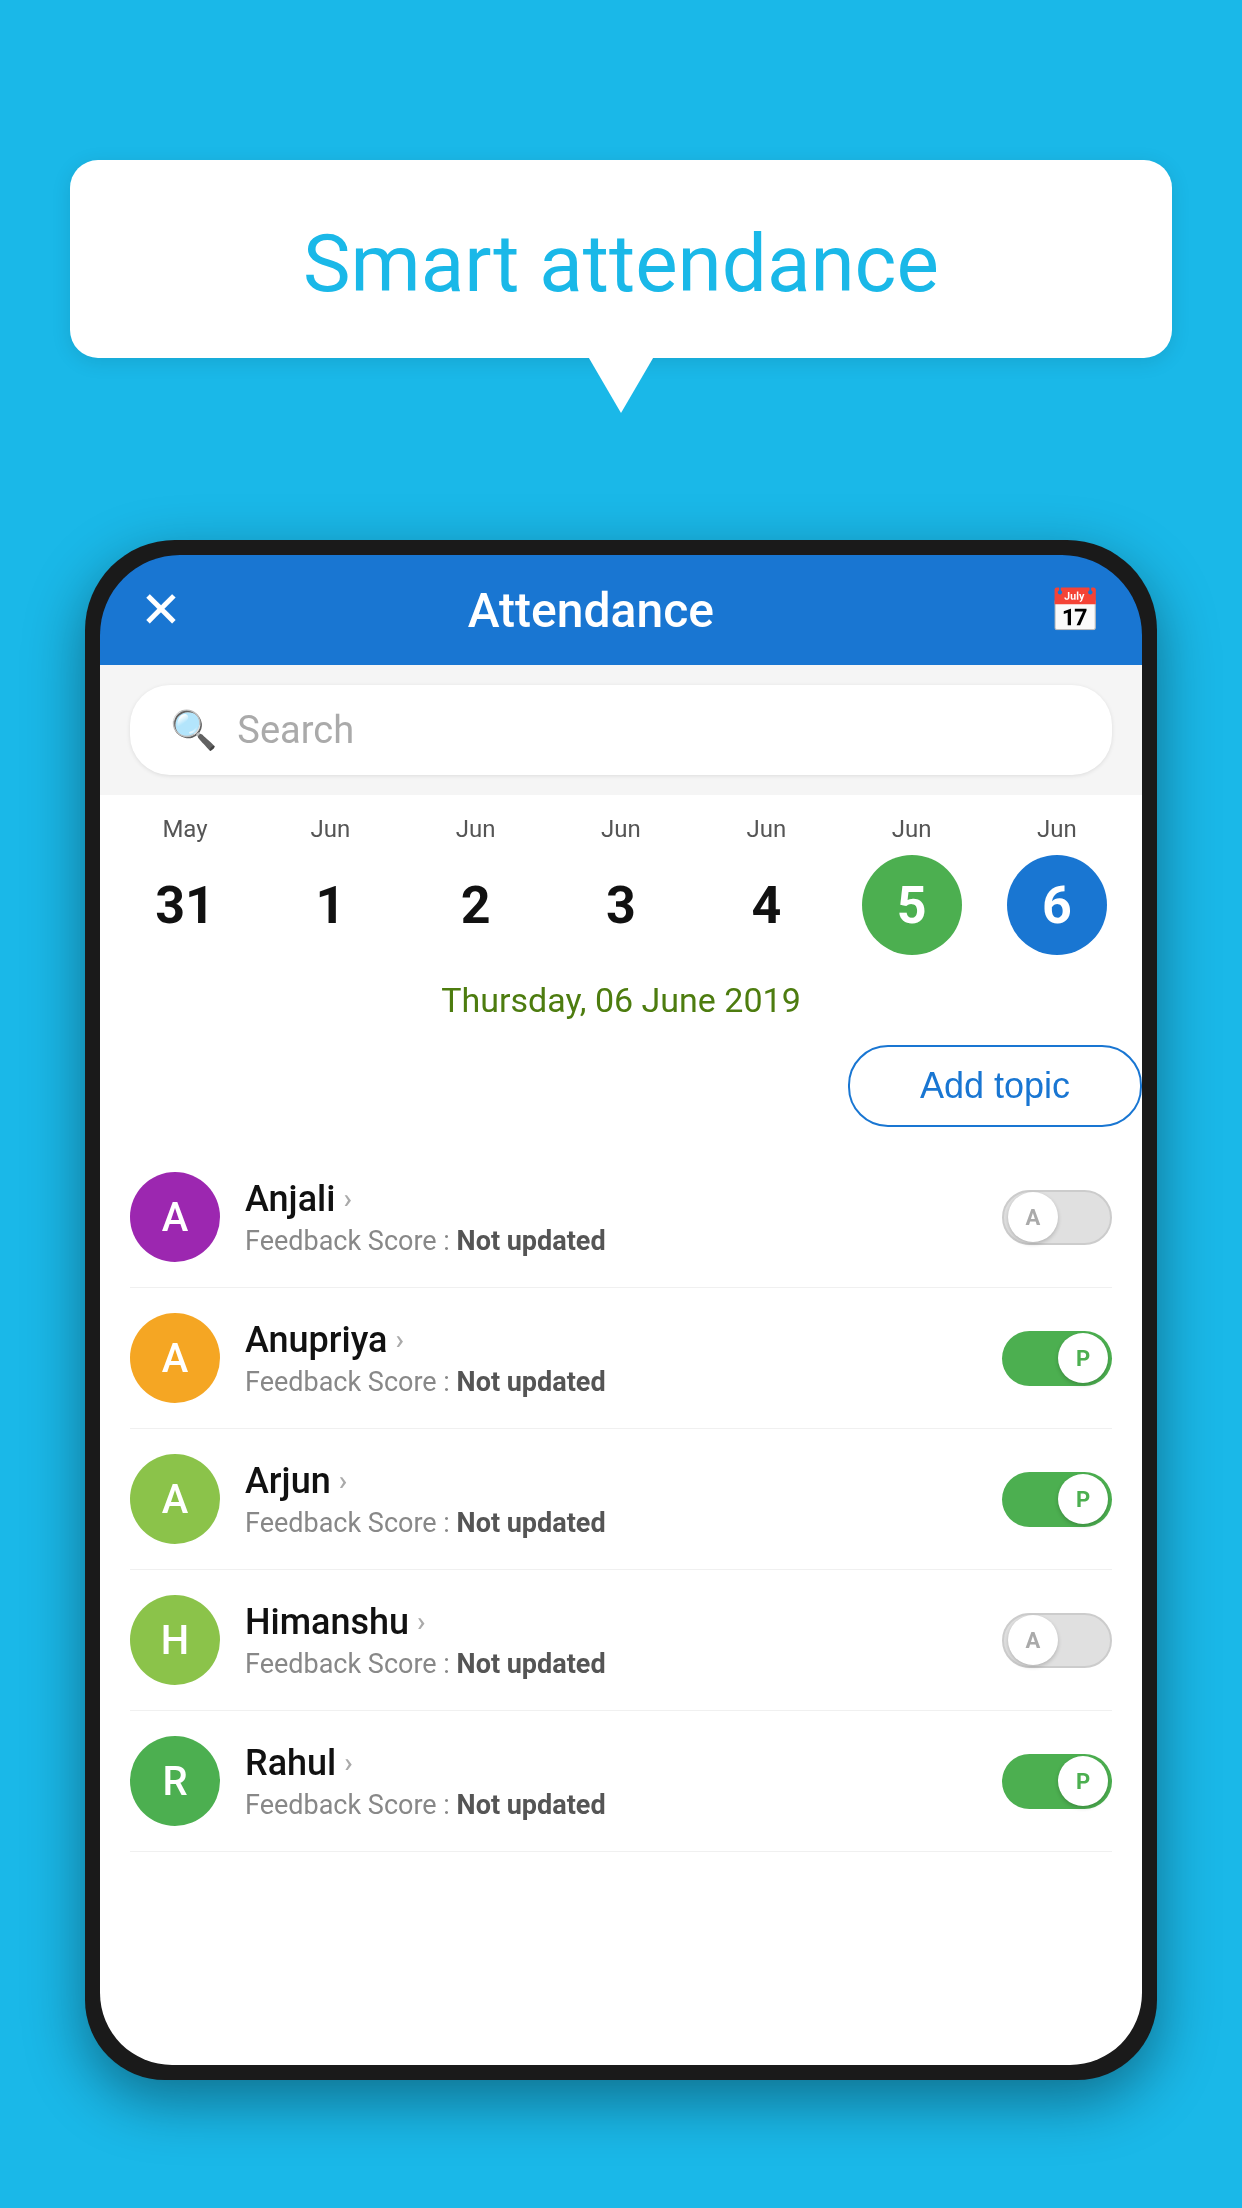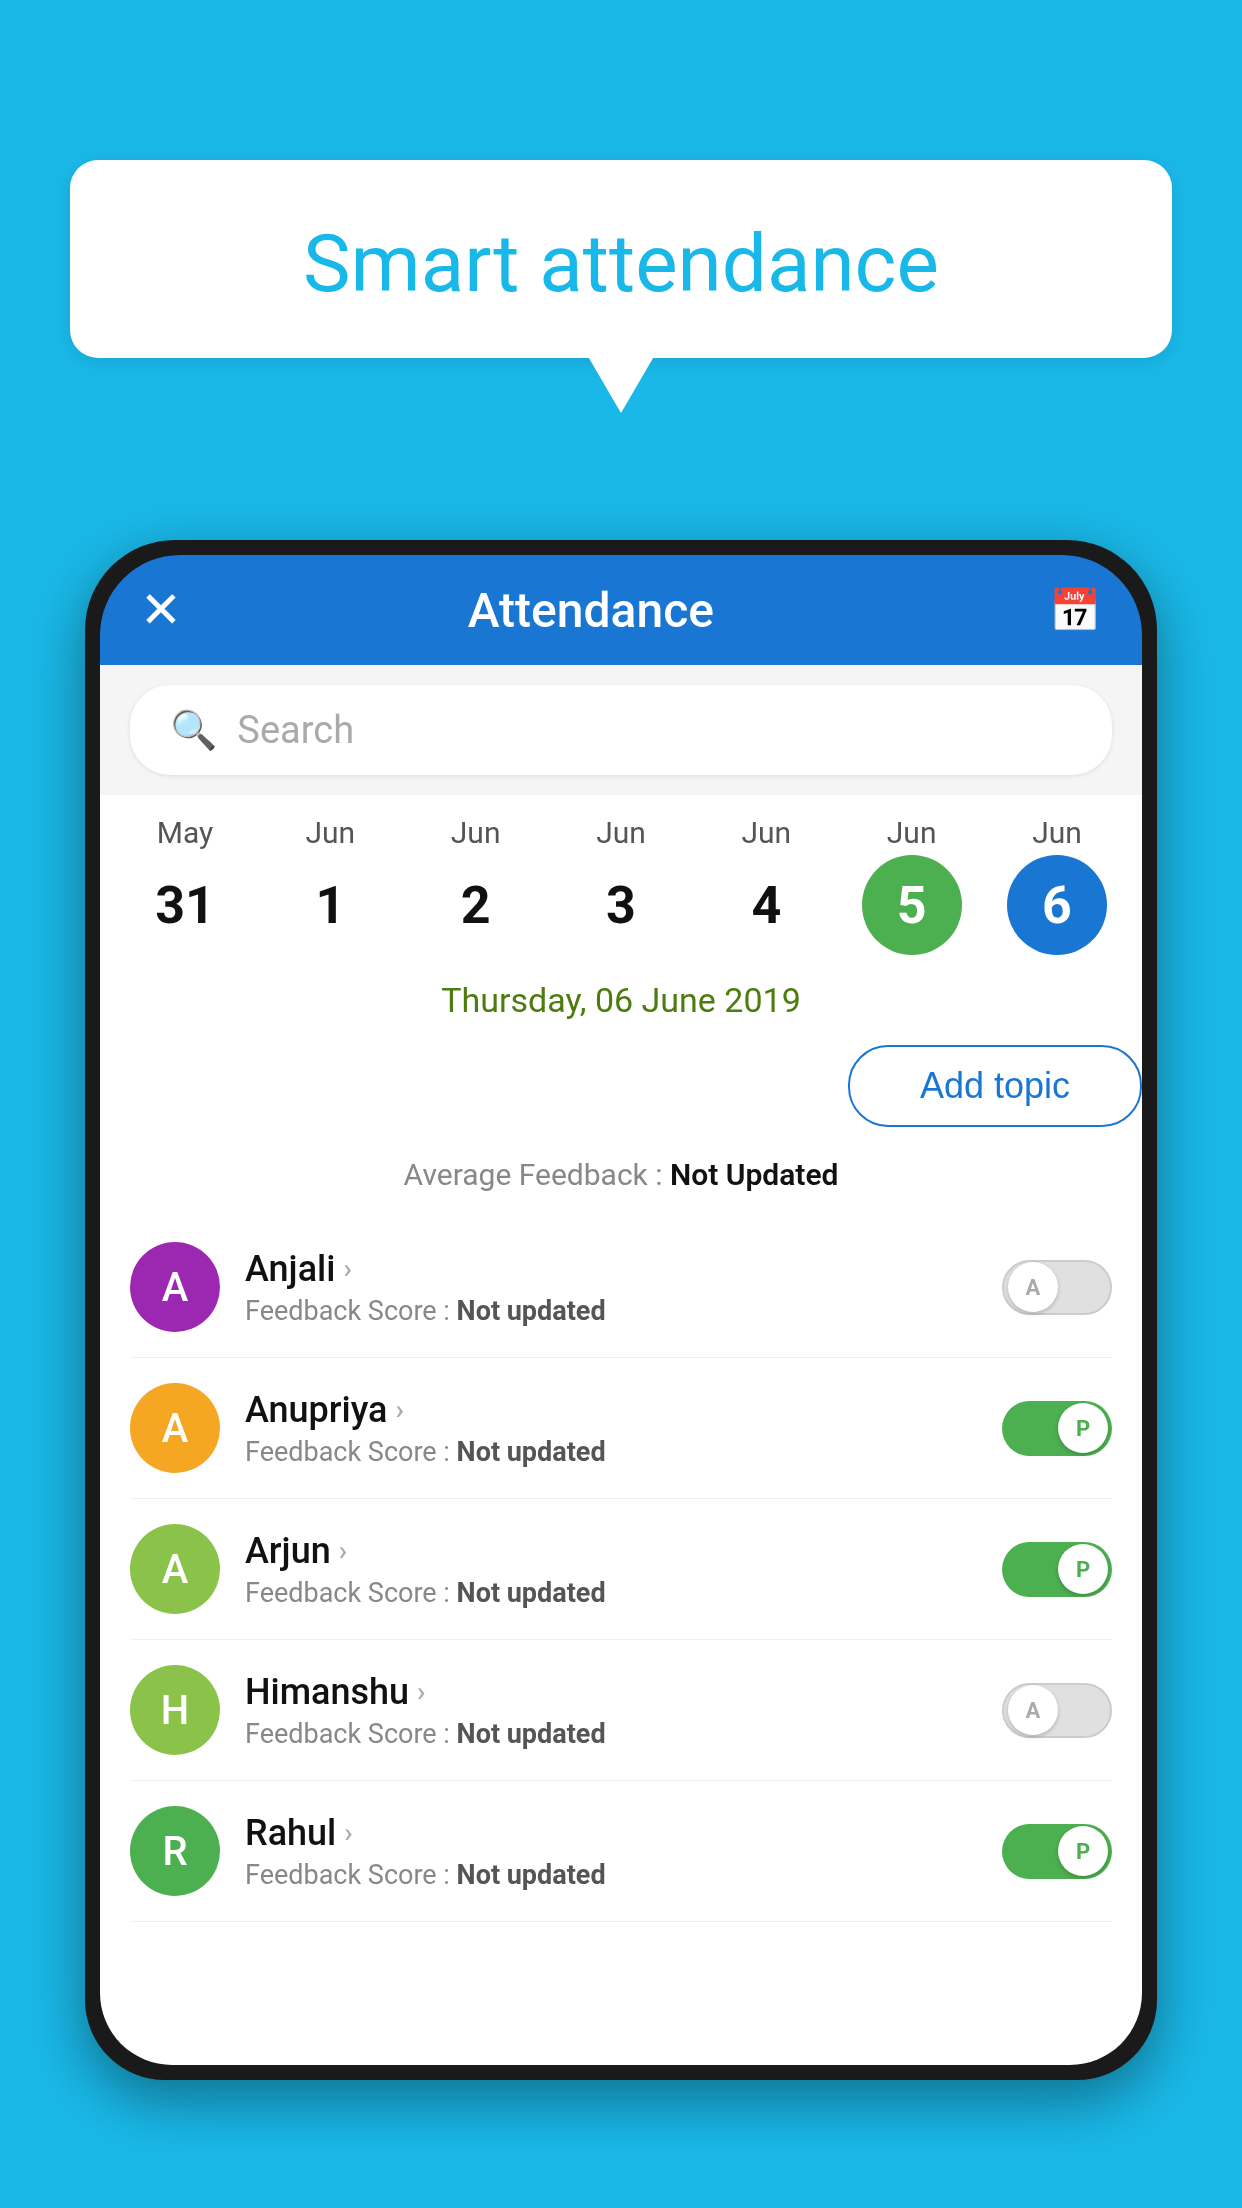"May" .date-month { font-size: 30px -> 24px; margin-bottom: 5px -> 12px }
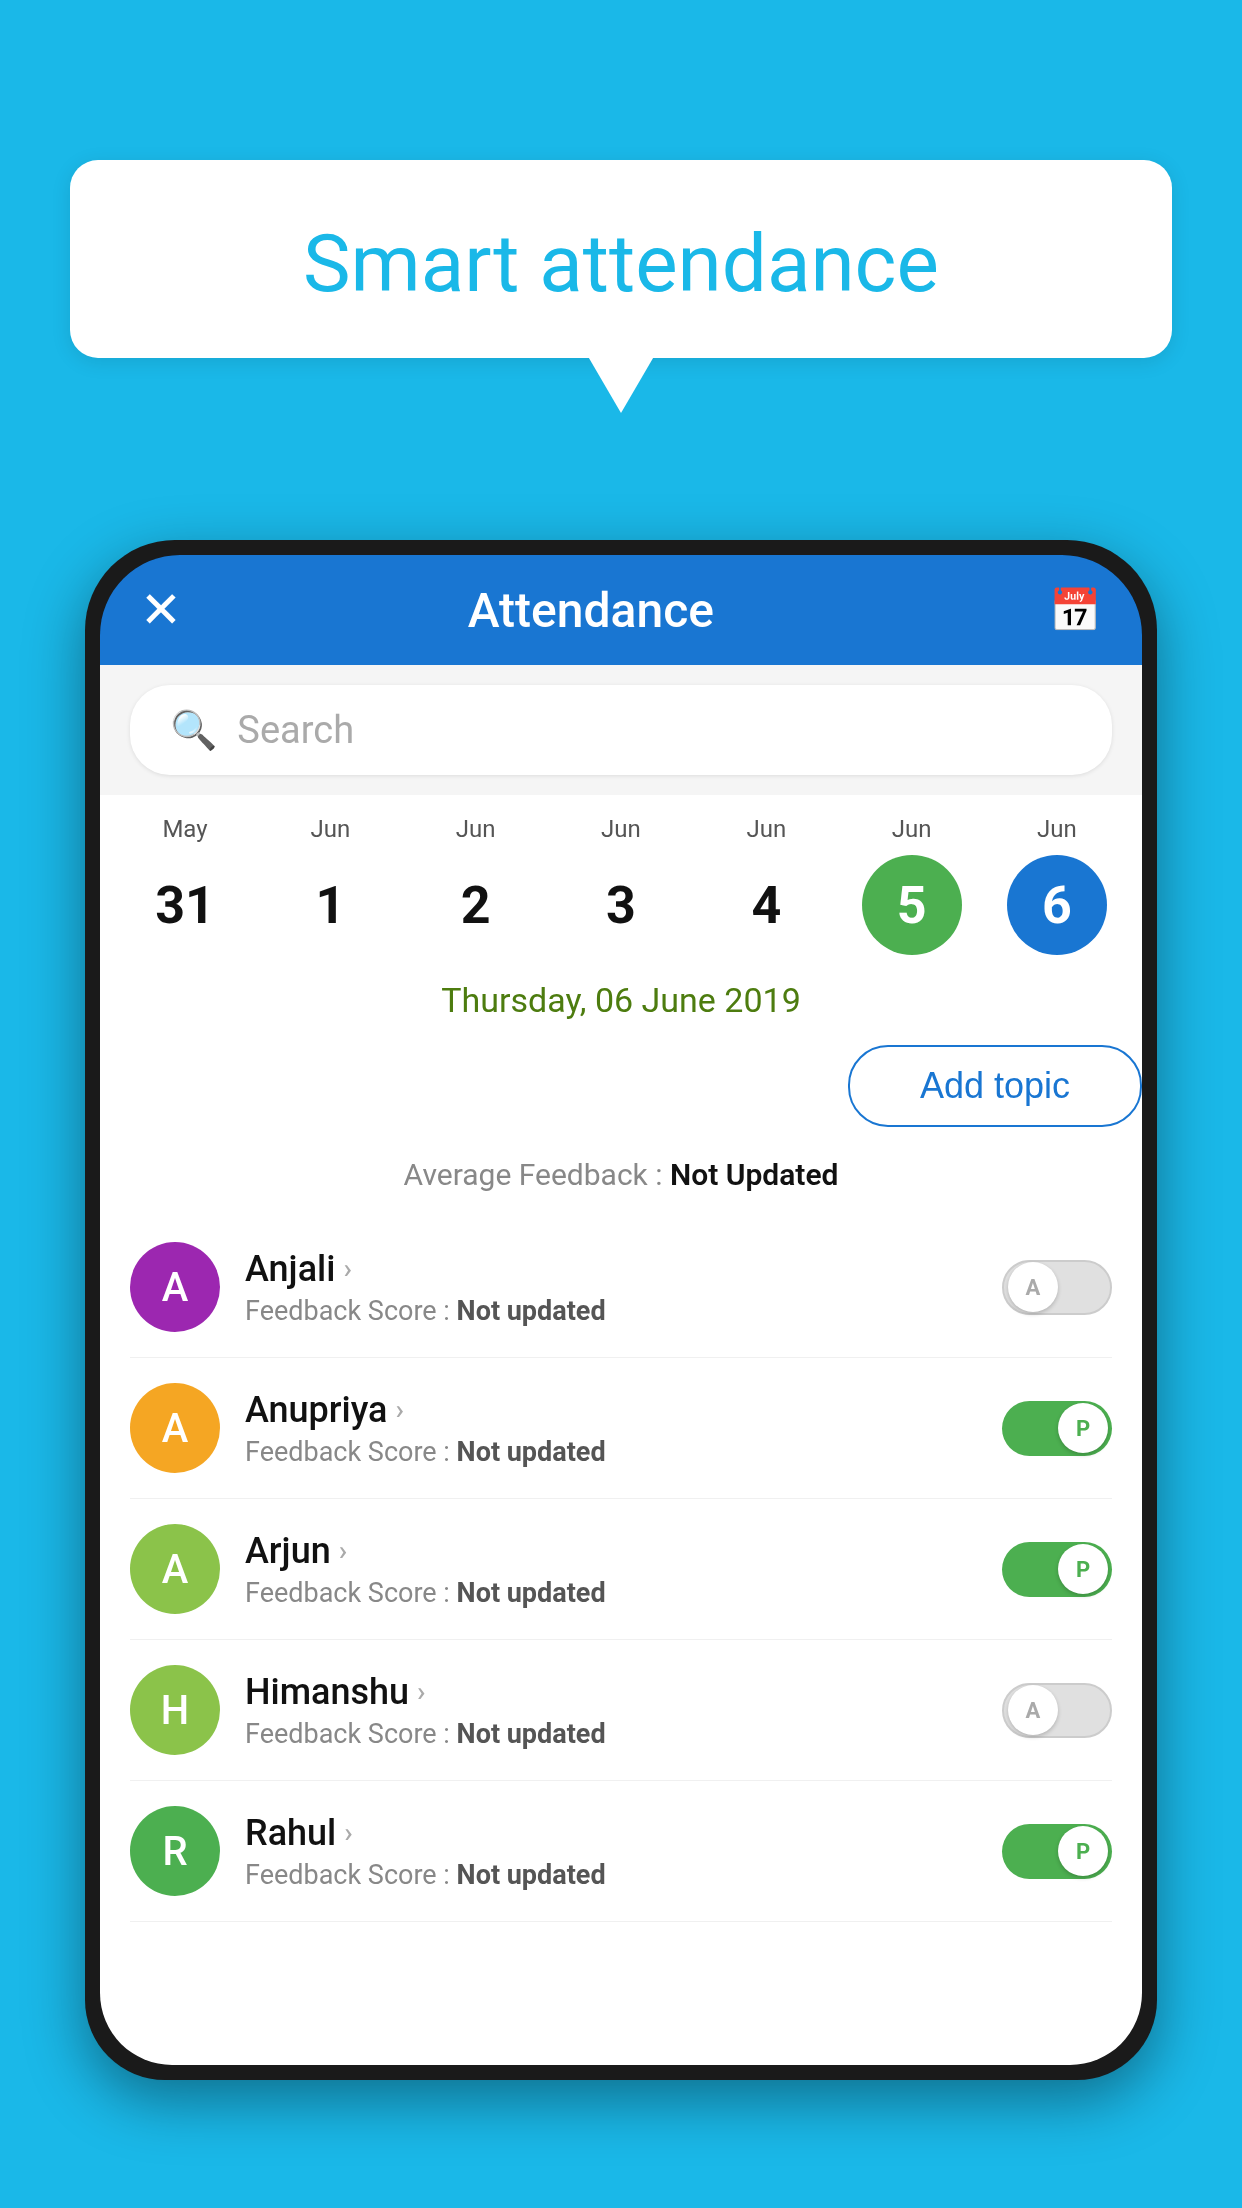"Average Feedback : Not Updated" div.feedback-line { html: <div> <span>Average Feedback : </span><strong>Not Updated</strong> </div> -> none }
